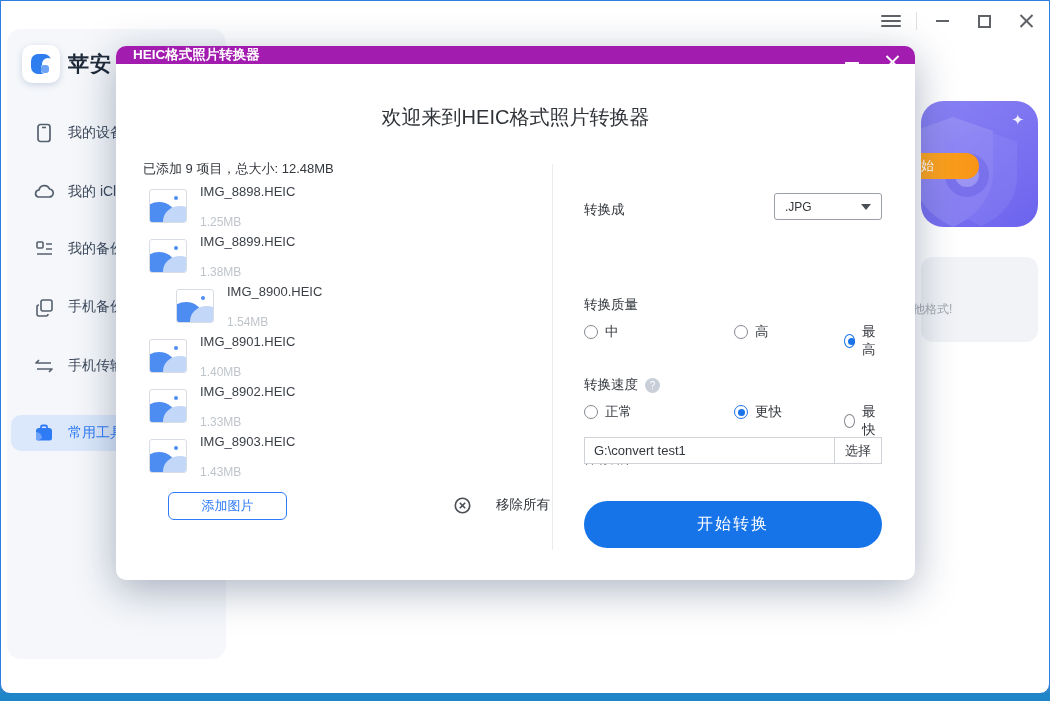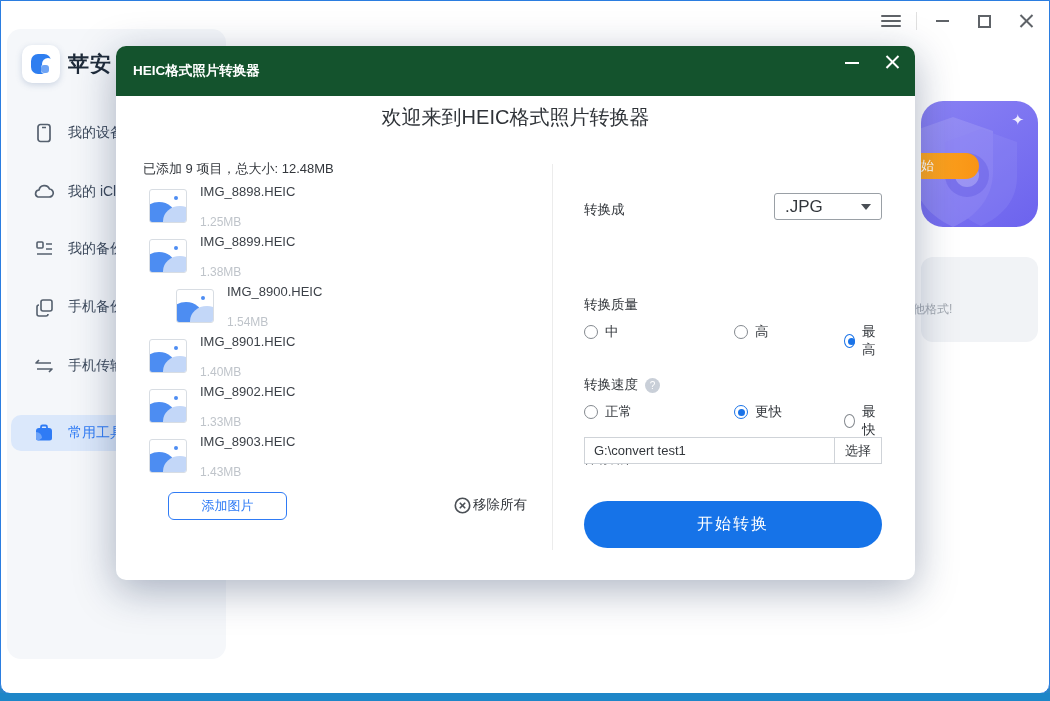"HEIC格式照片转换器" .dlg-titlebar { background: #14532d -> #a21caf; height: 50px -> 18px }
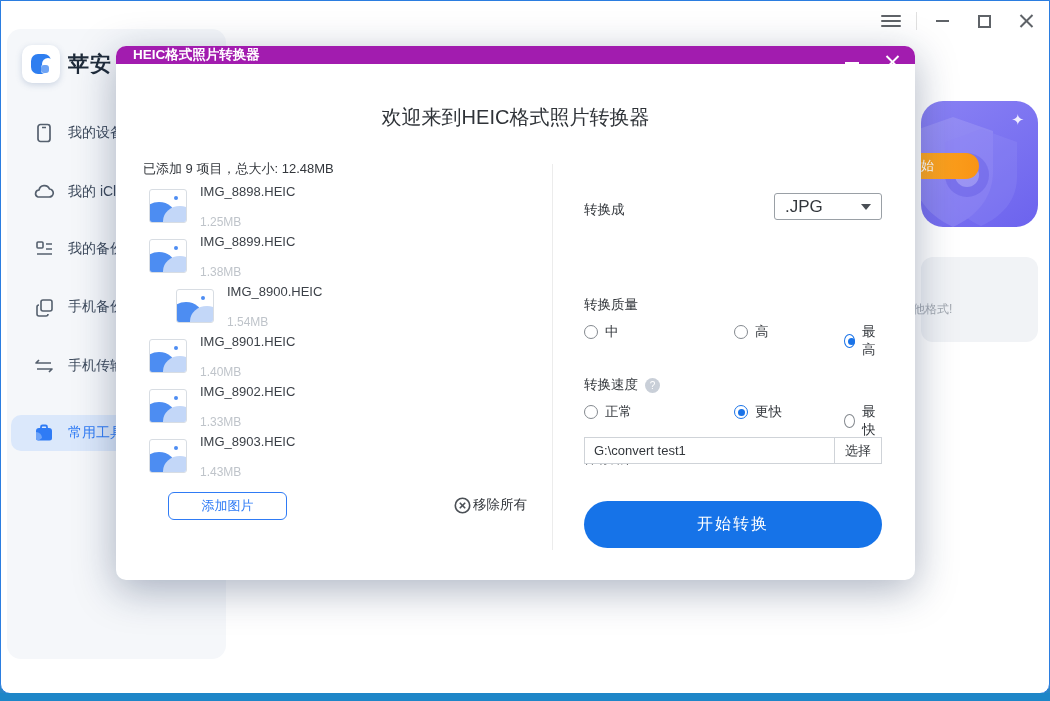".JPG" .format-select .val { font-size: 17px -> 12px }
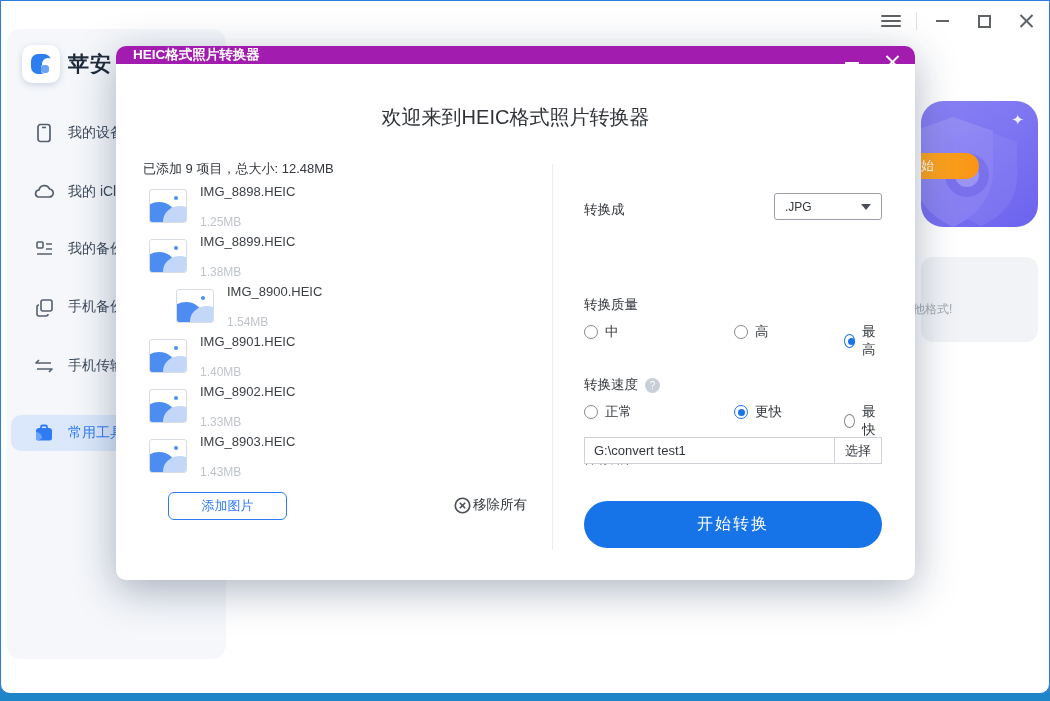"移除所有" .remove-all { gap: 2px -> 25px }
